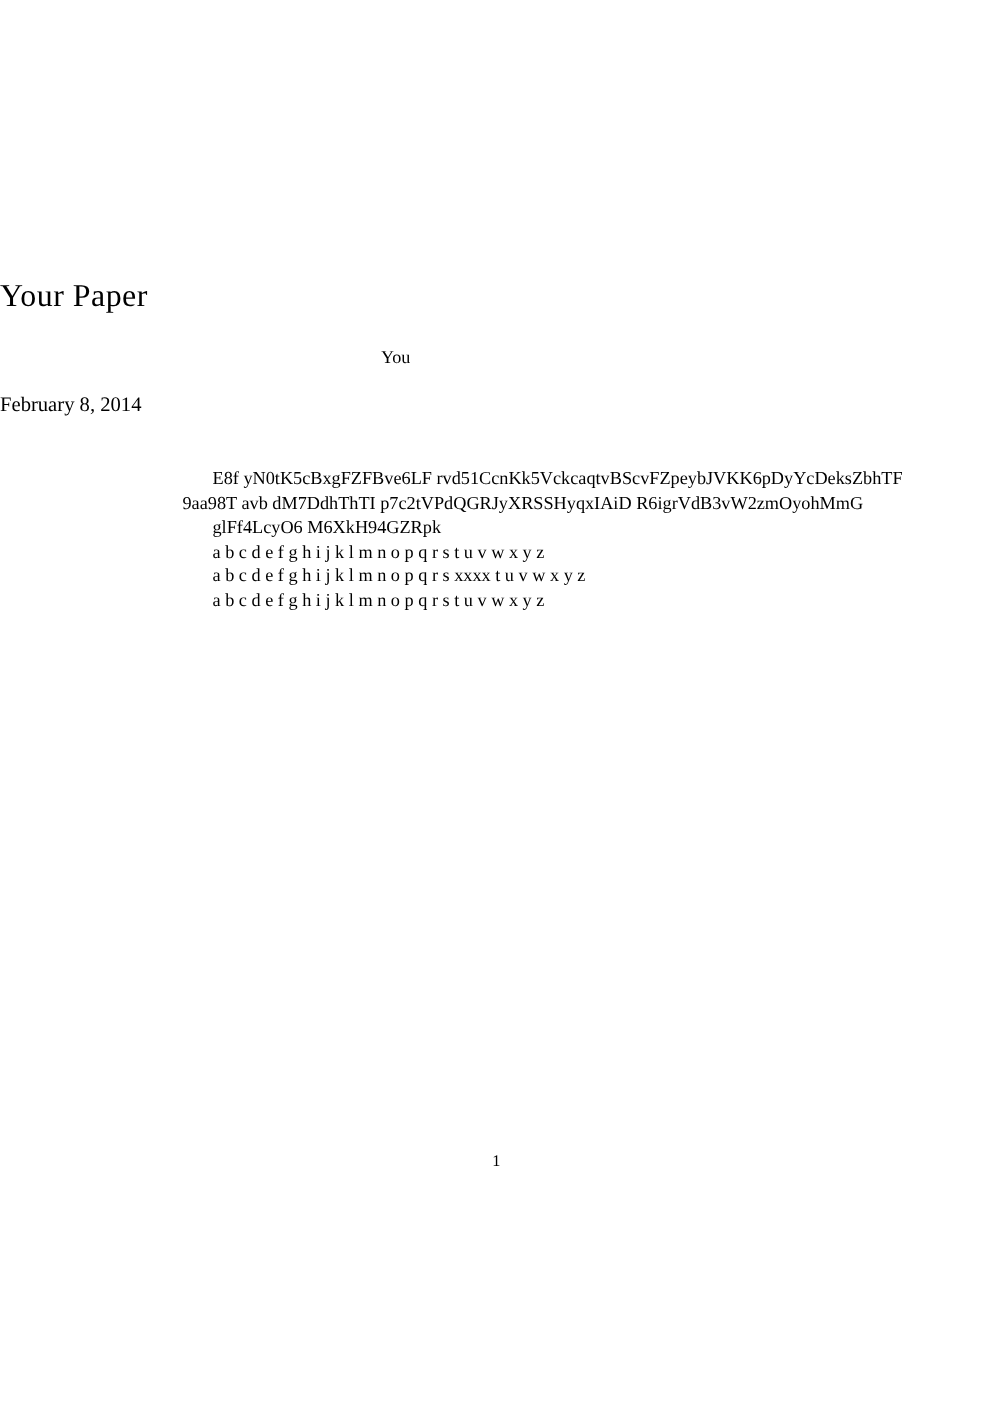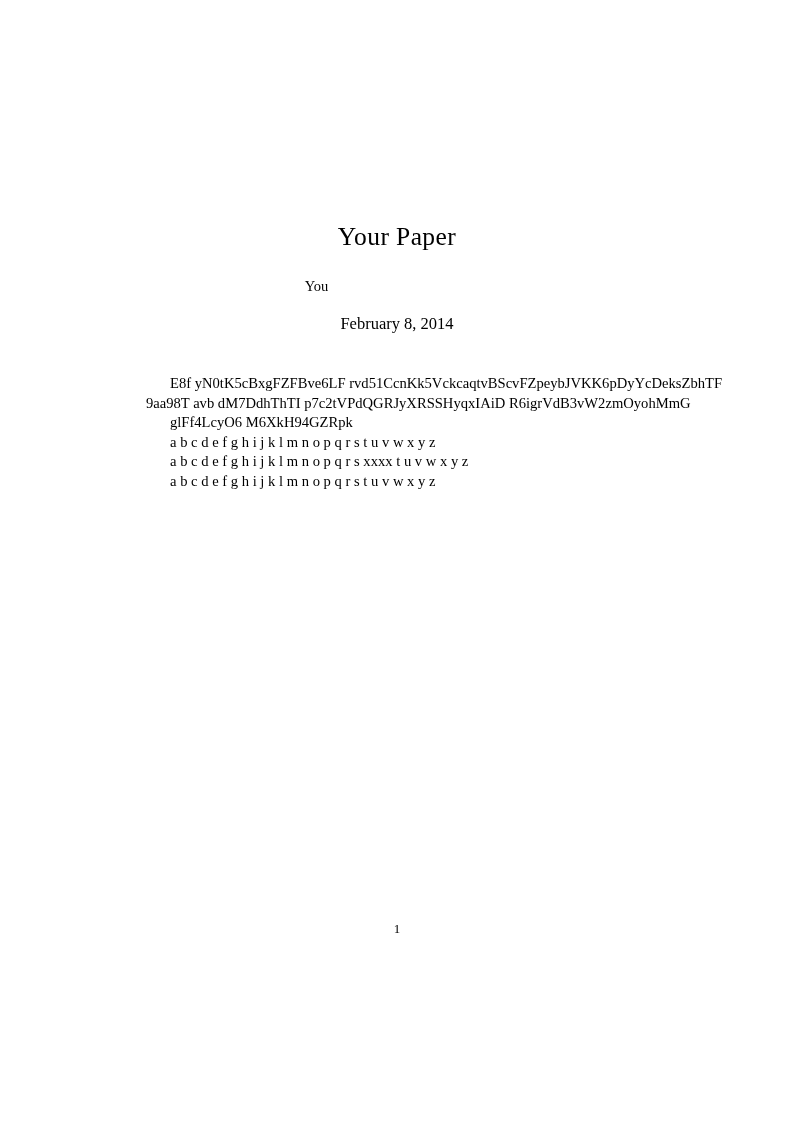"Your Paper" .title { text-align: center -> left }
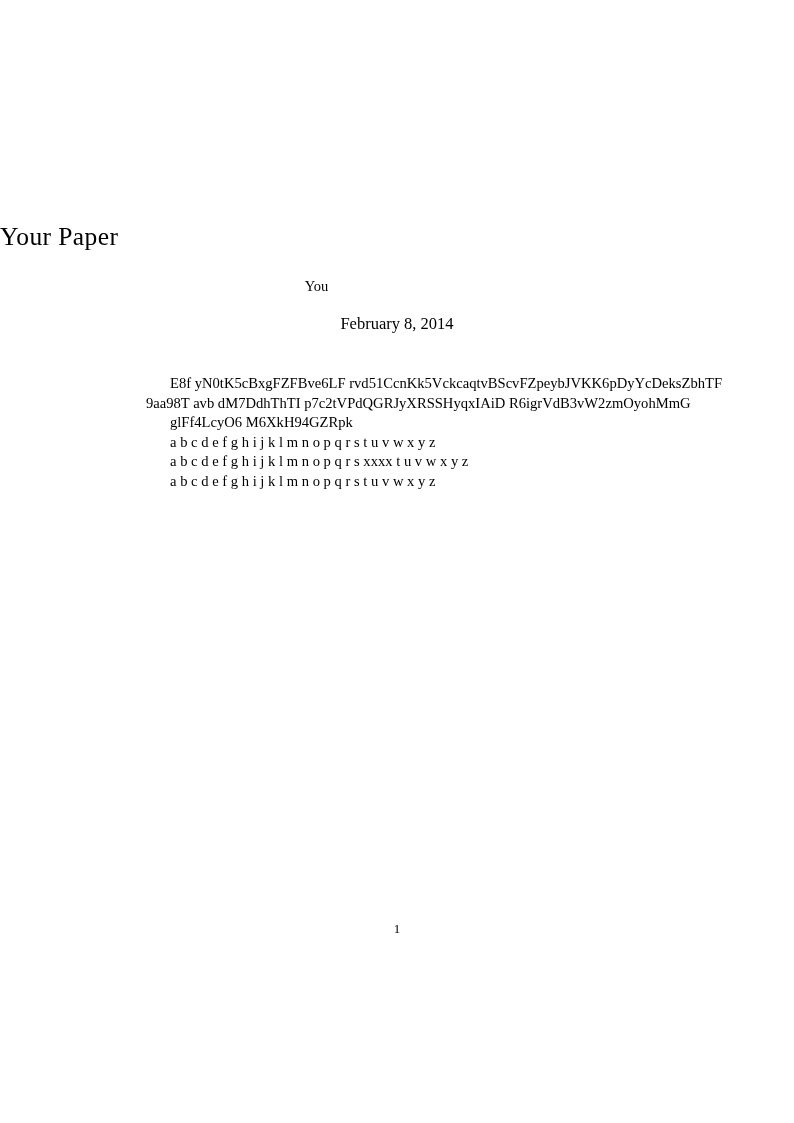"February 8, 2014" .date { text-align: center -> none }
